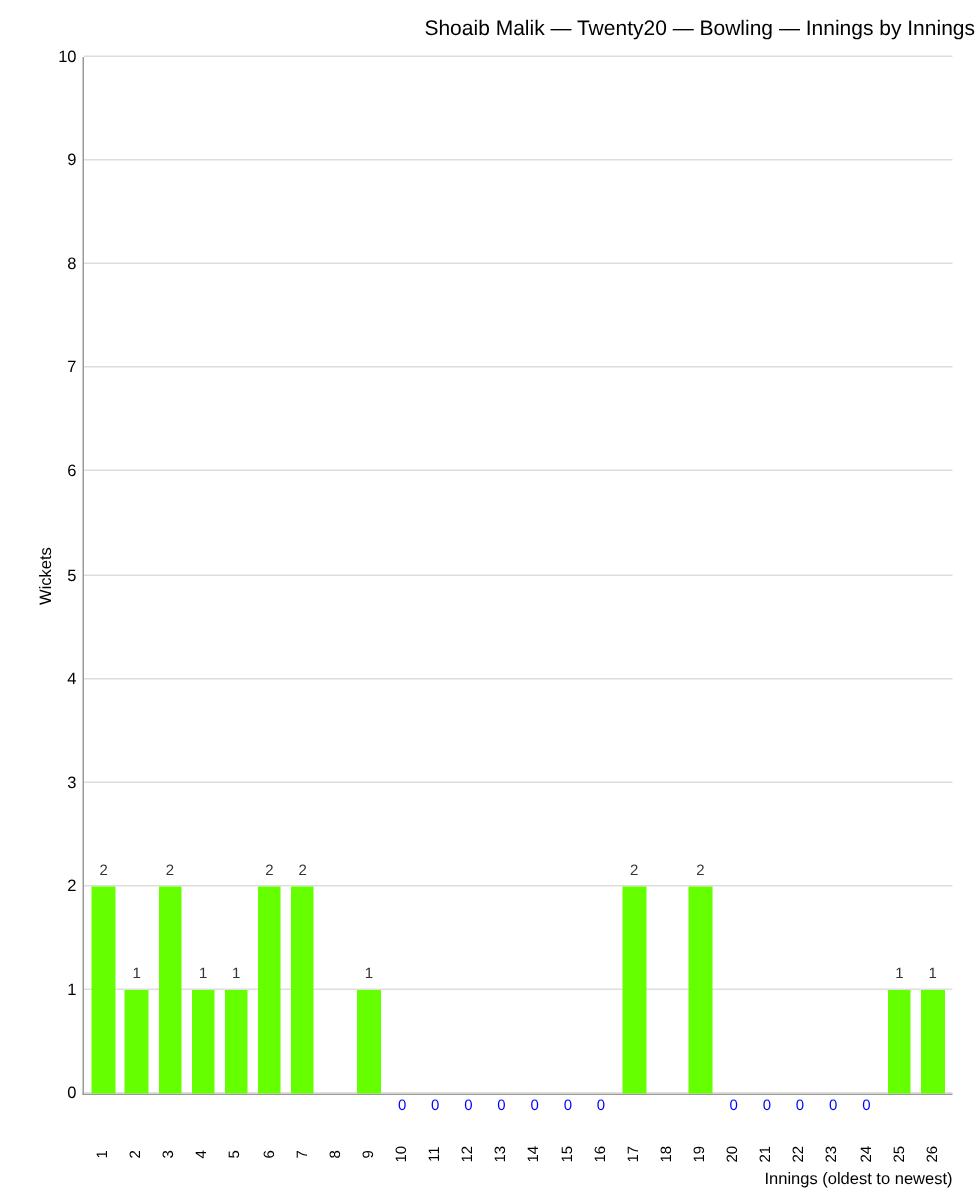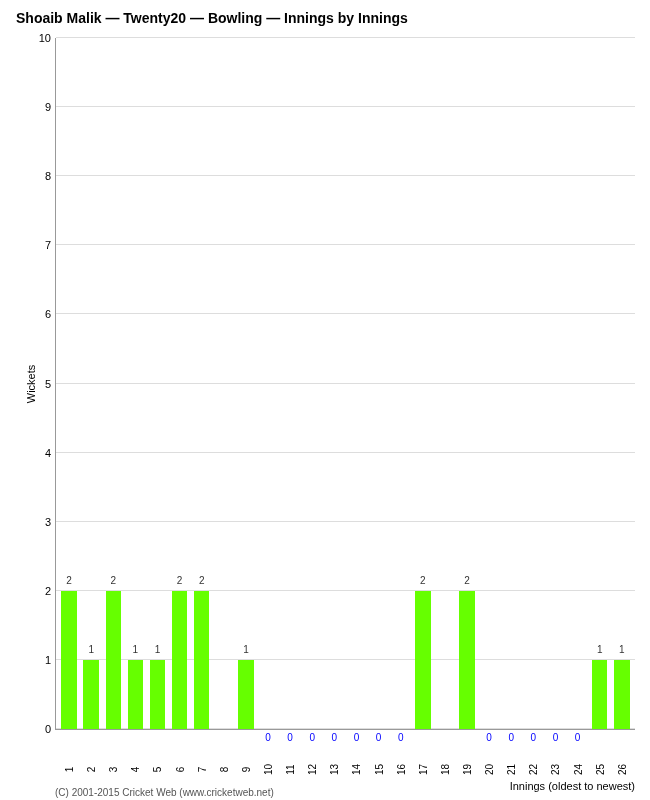"Shoaib Malik — Twenty20 —" .chart-title { font-weight: bold -> normal; text-align: left -> right }
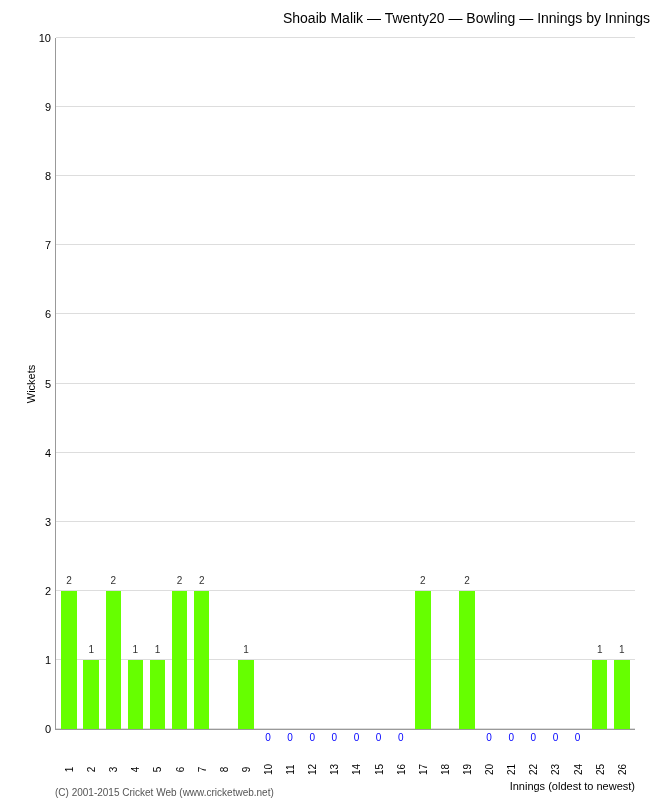"(C) 2001-2015 Cricket Web" div.copyright { html: <div>(C) 2001-2015 Cricket Web (www.cricketweb.net)</div> -> none }
